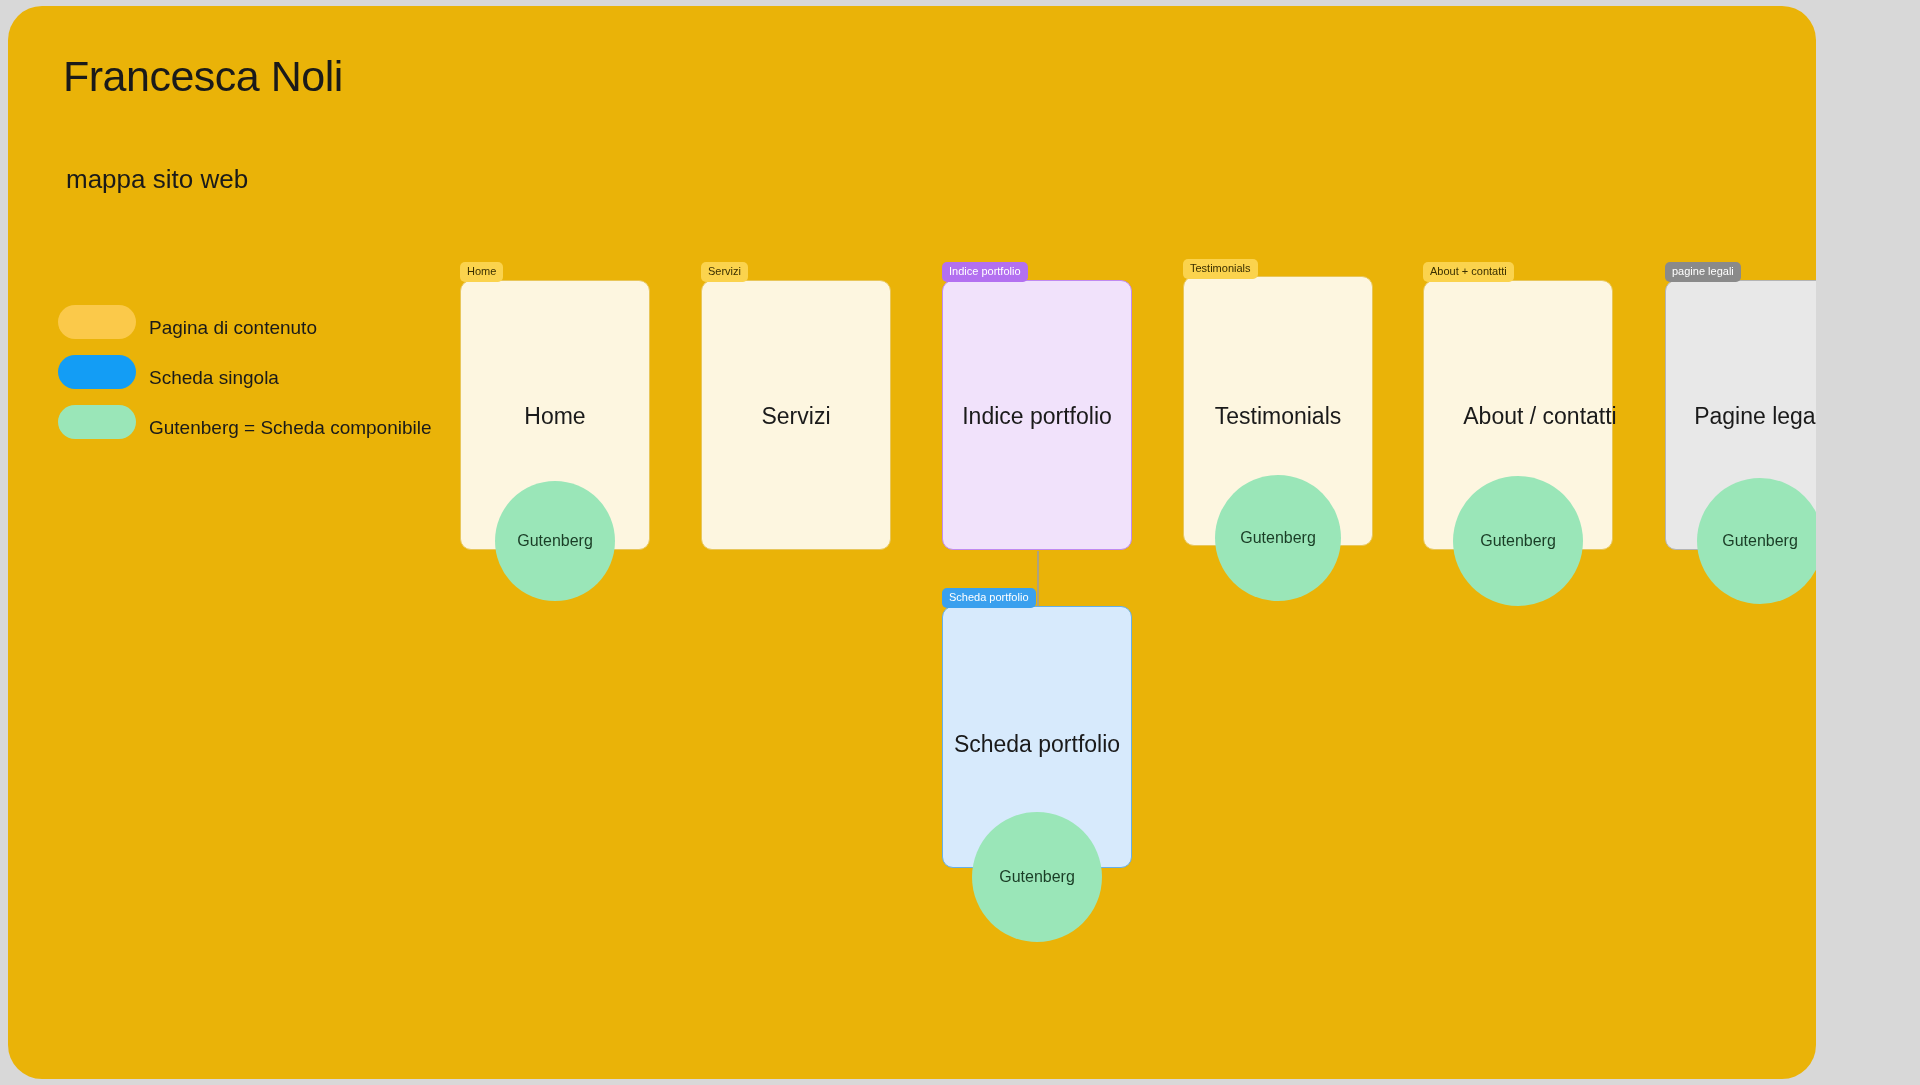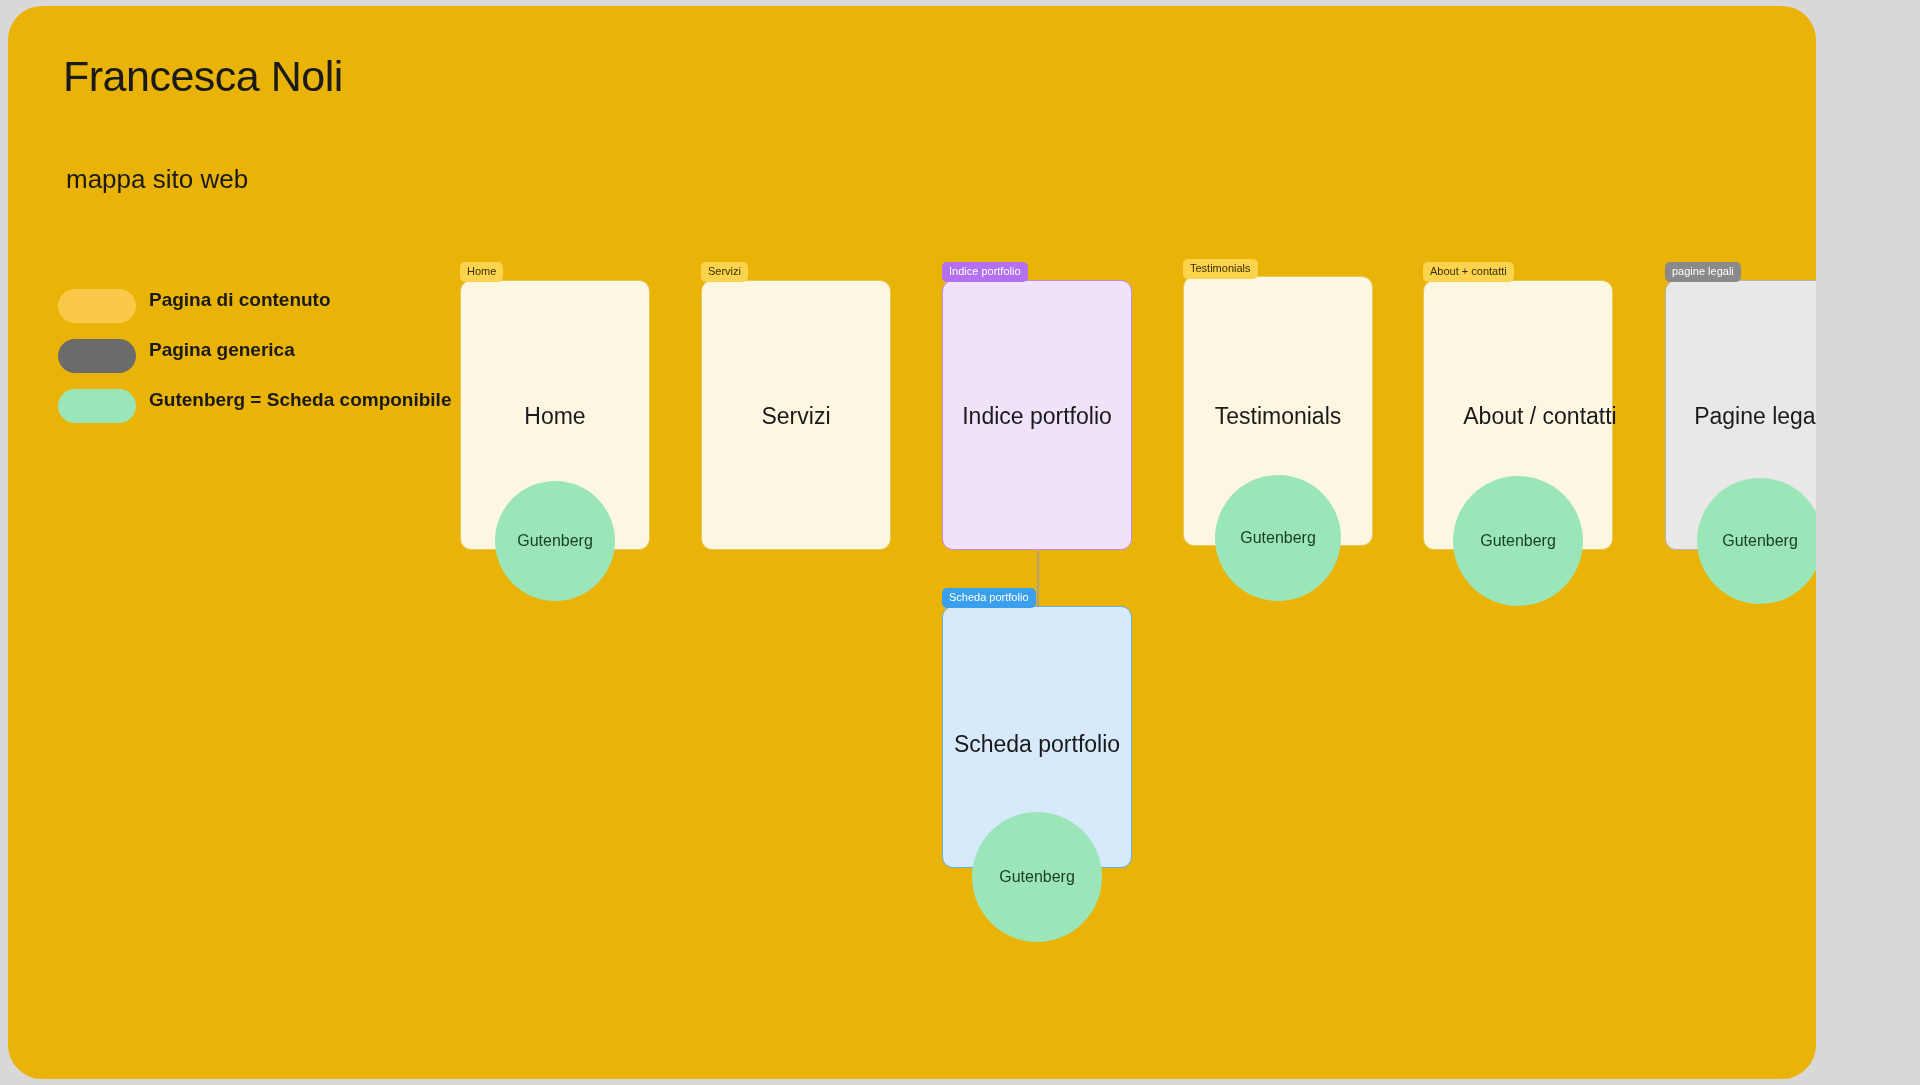"Pagina di contenuto" .legend-row { align-items: flex-start -> flex-end; font-weight: bold -> none }
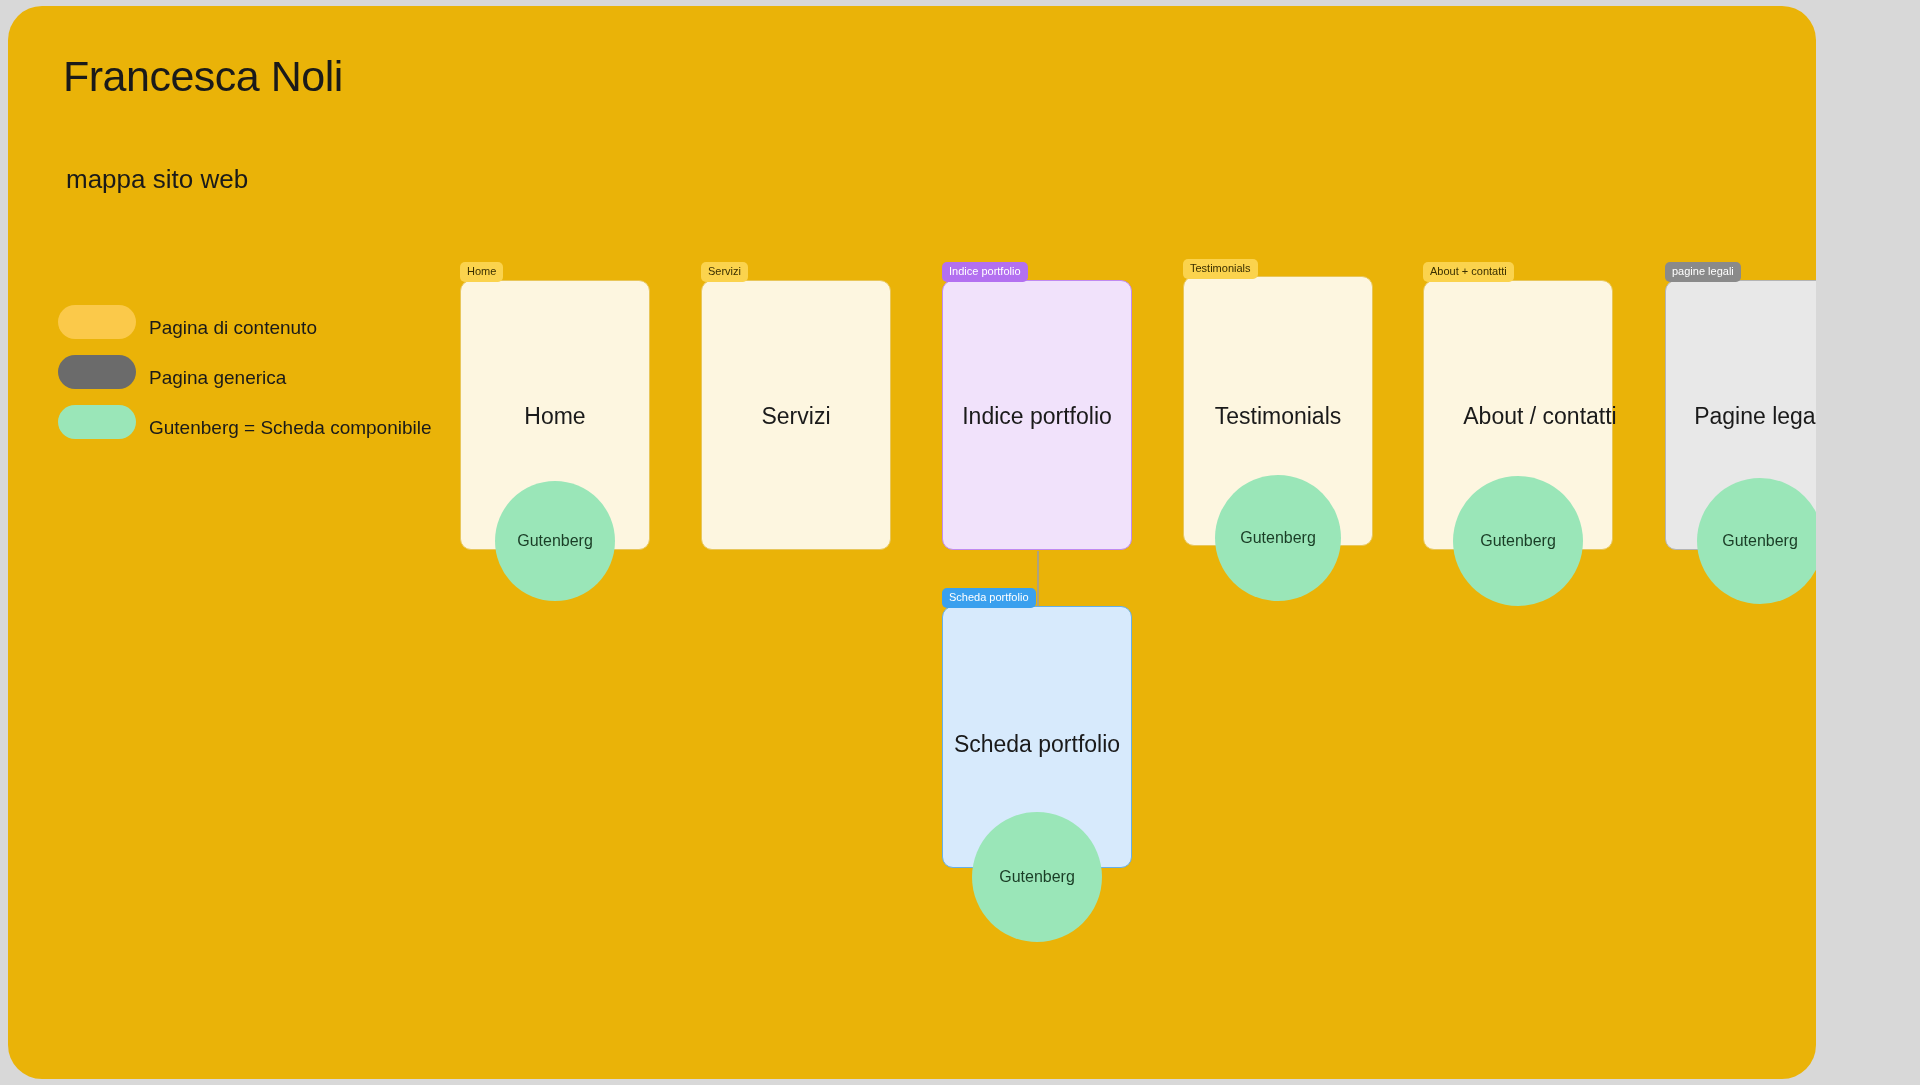"Scheda singola" div.legend-row { html: none -> <div> <div></div> <div>Scheda singola</div> </div> }
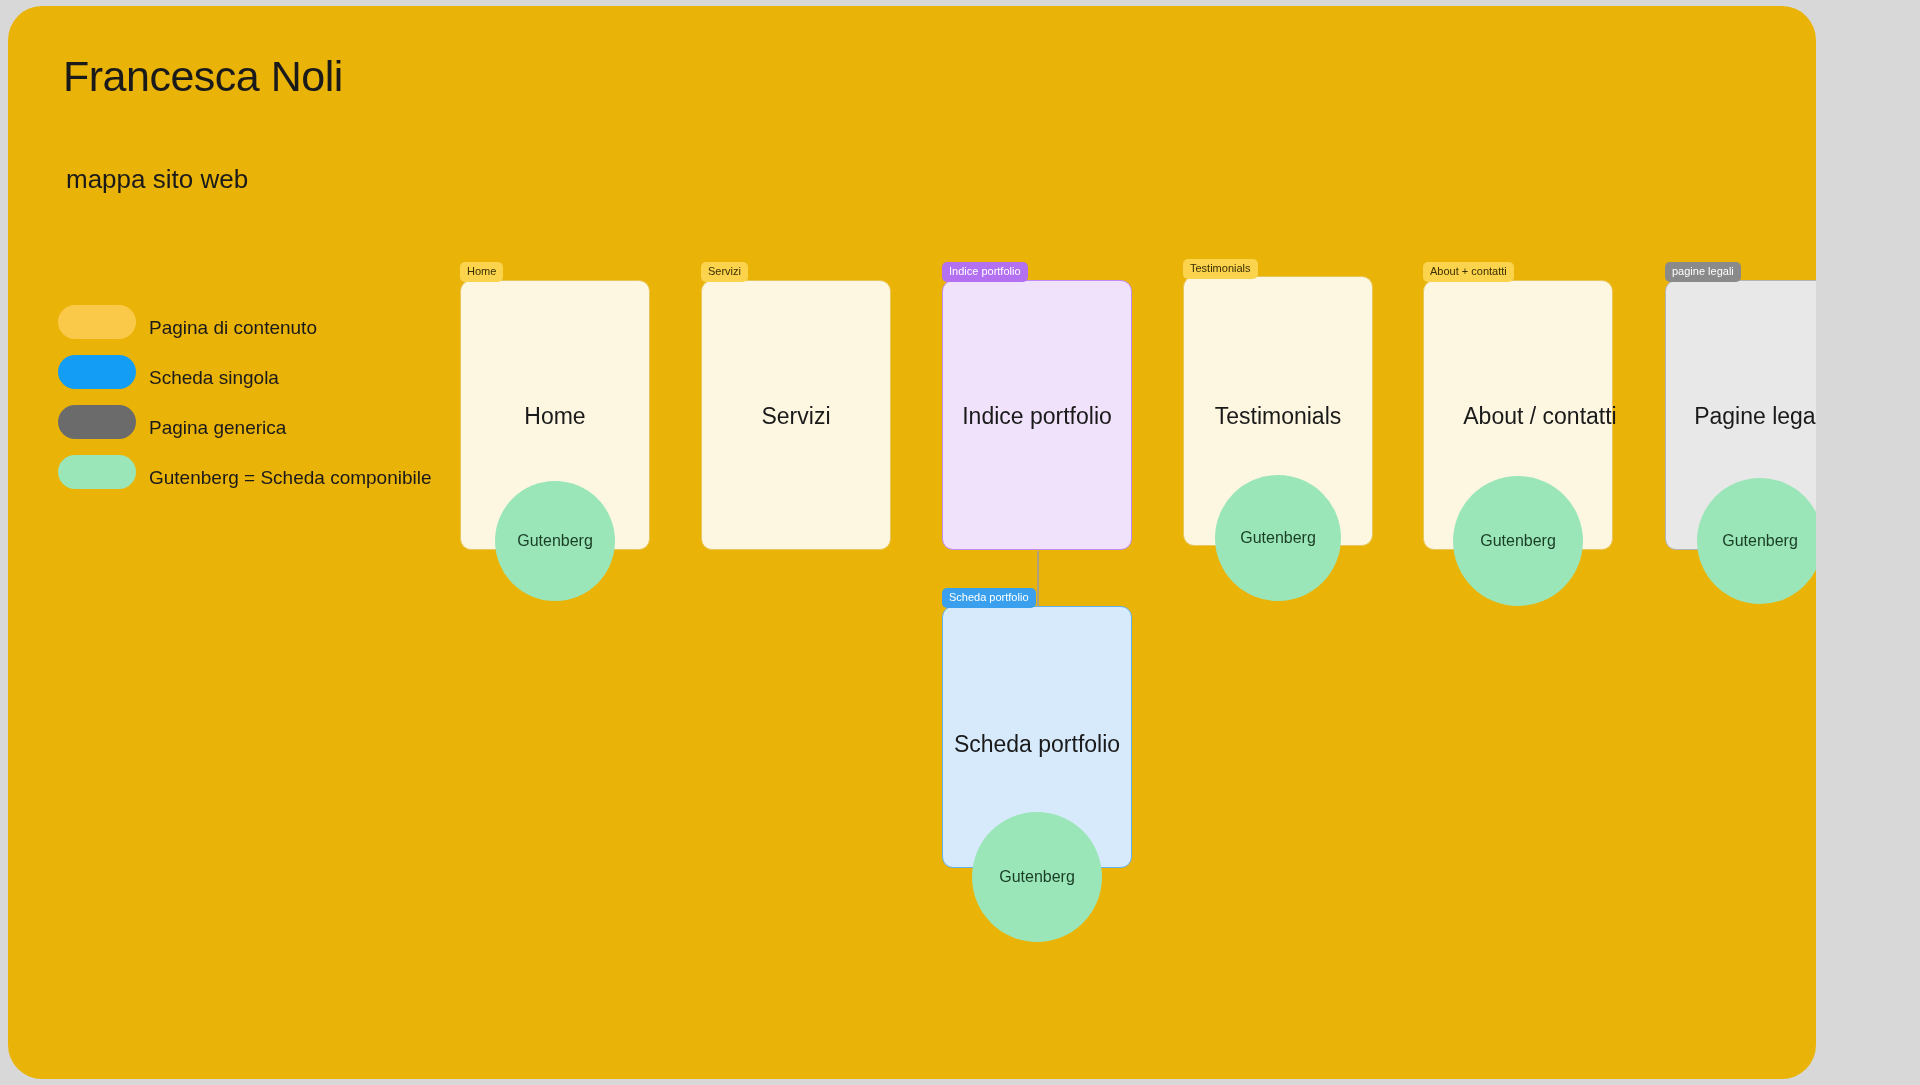"Pagina generica" div.legend-row { html: <div> <div></div> <div>Pagina generica</div> </div> -> none }
